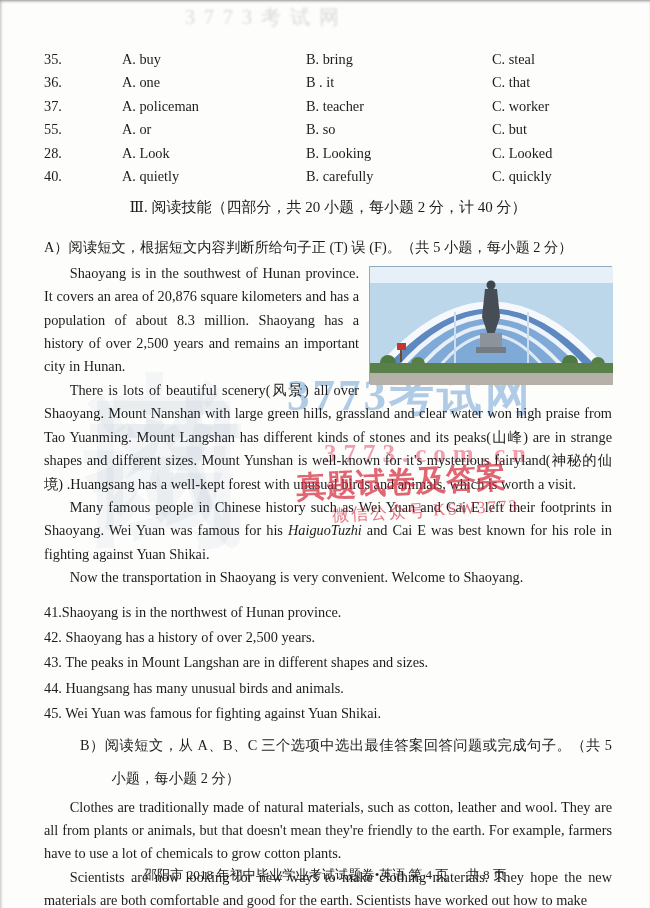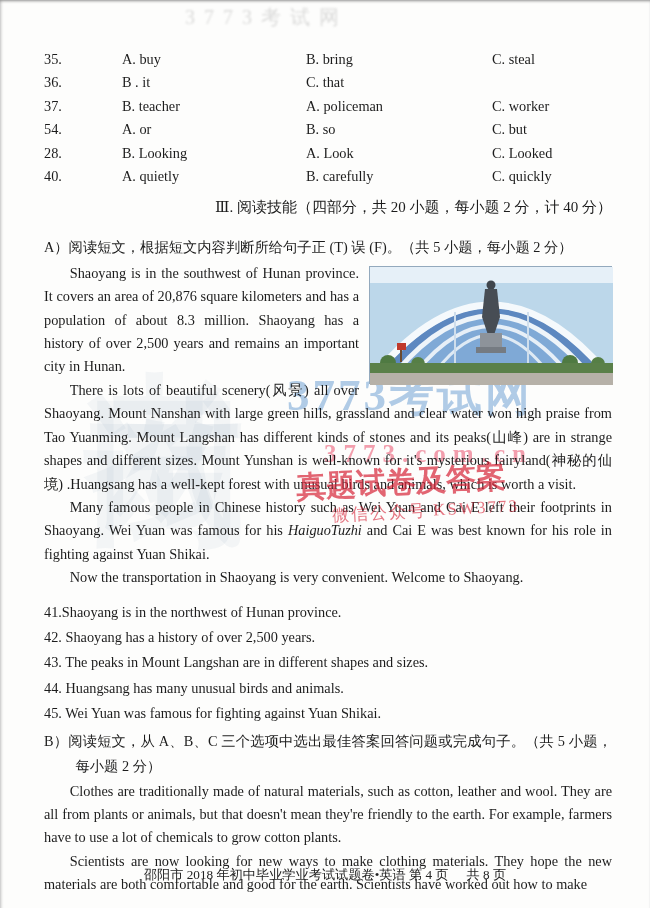"A. one" span { html: none -> <span>A. one</span> }
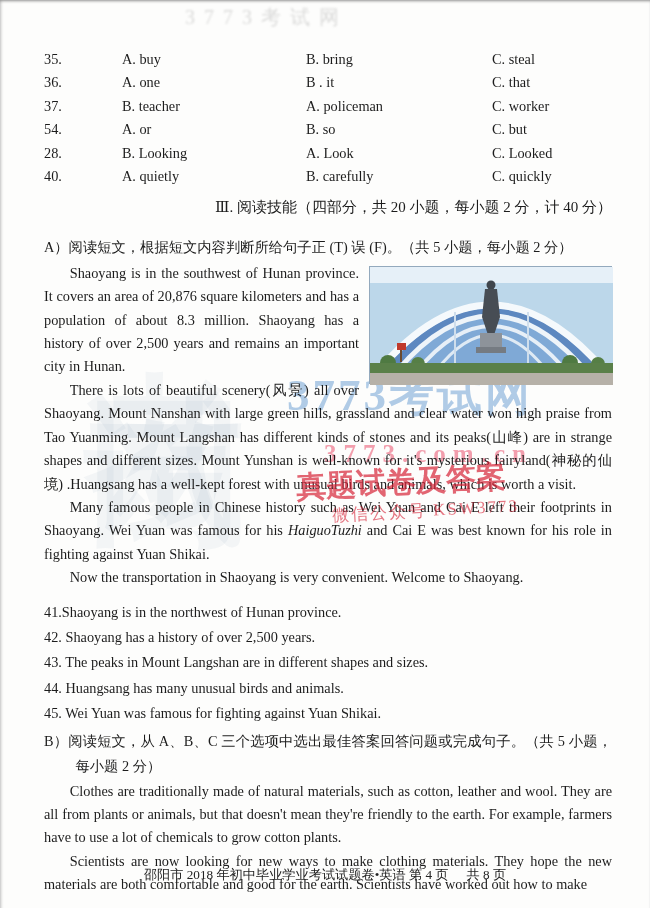"B. teacher" span { order: before "A. policeman" -> after "A. policeman" }
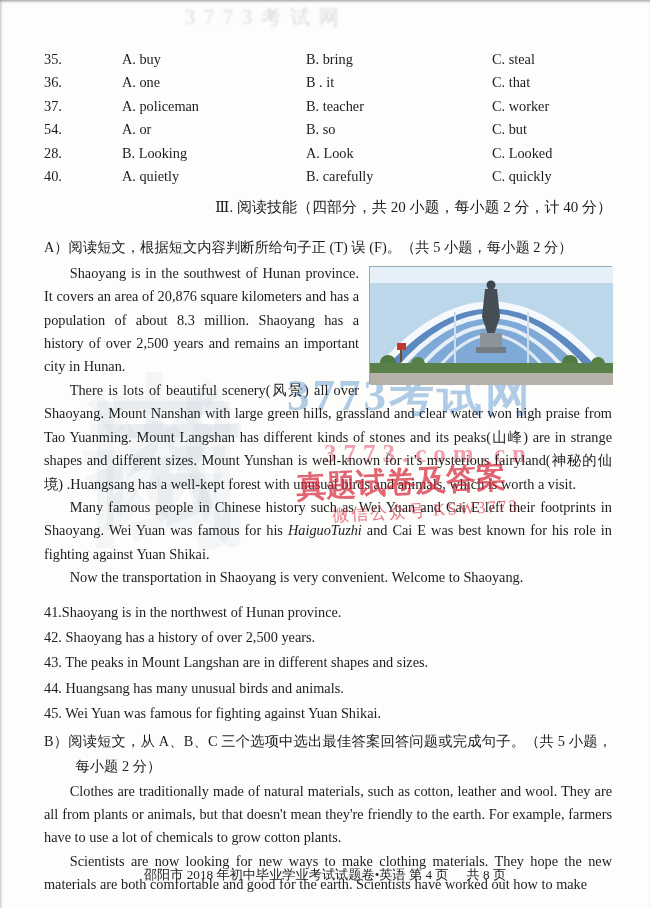"54." span { text: 54 -> 55 }
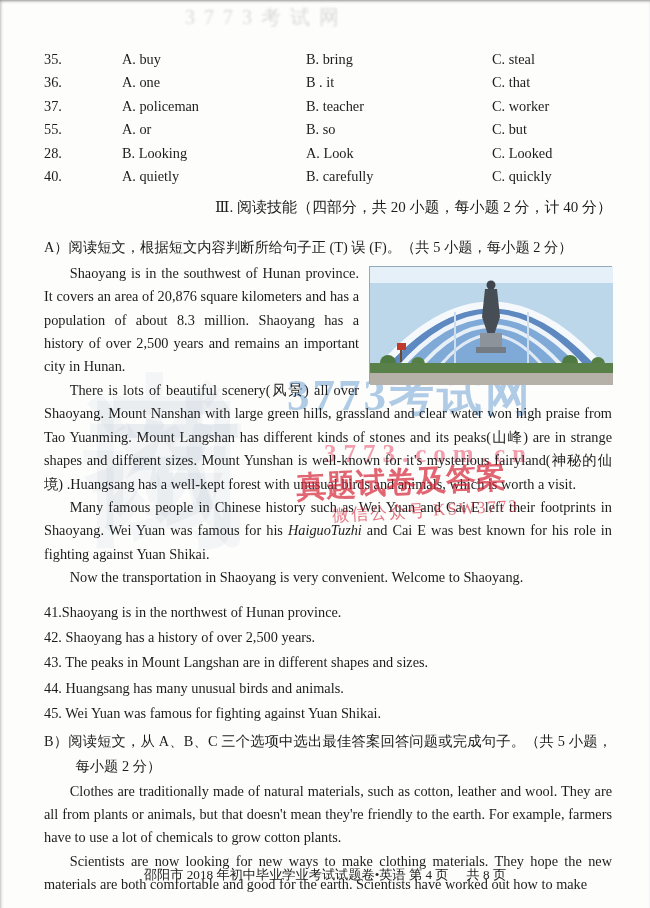"B. Looking" span { order: before "A. Look" -> after "A. Look" }
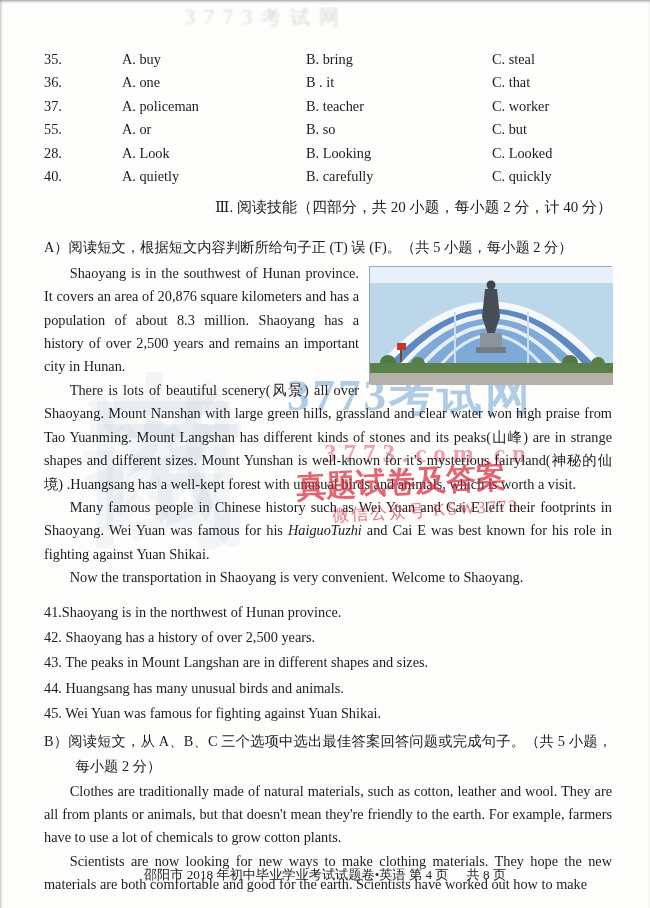"Ⅲ. 阅读技能（四部分，共 20 小题，每小题 2" .h3 { text-align: right -> center }
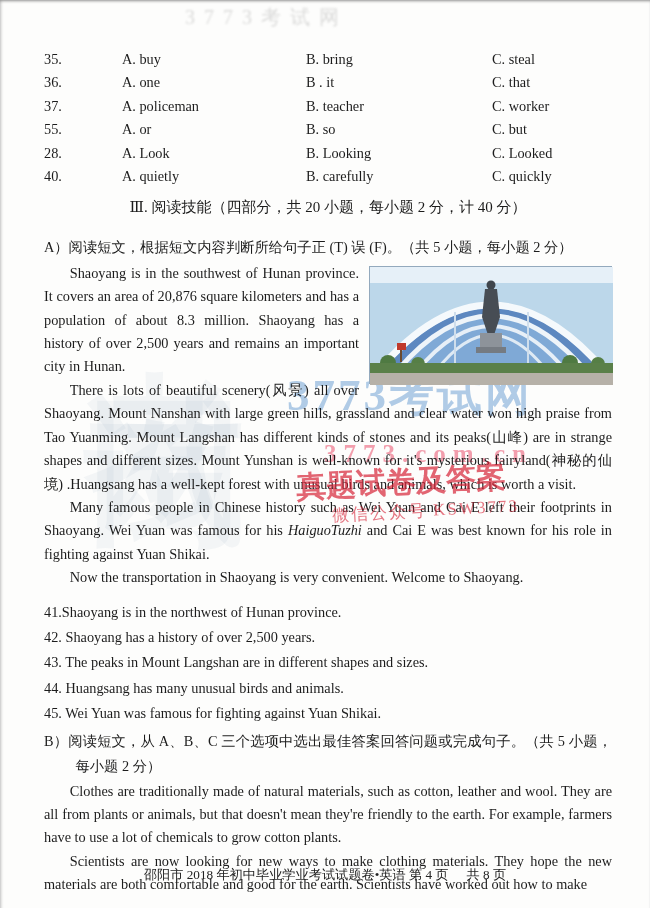"B）阅读短文，从 A、B、C 三个选项中选出最佳答案回答问题或完成句子。（共 5" .instrB { line-height: 25px -> 33px; margin-left: none -> 36px }
